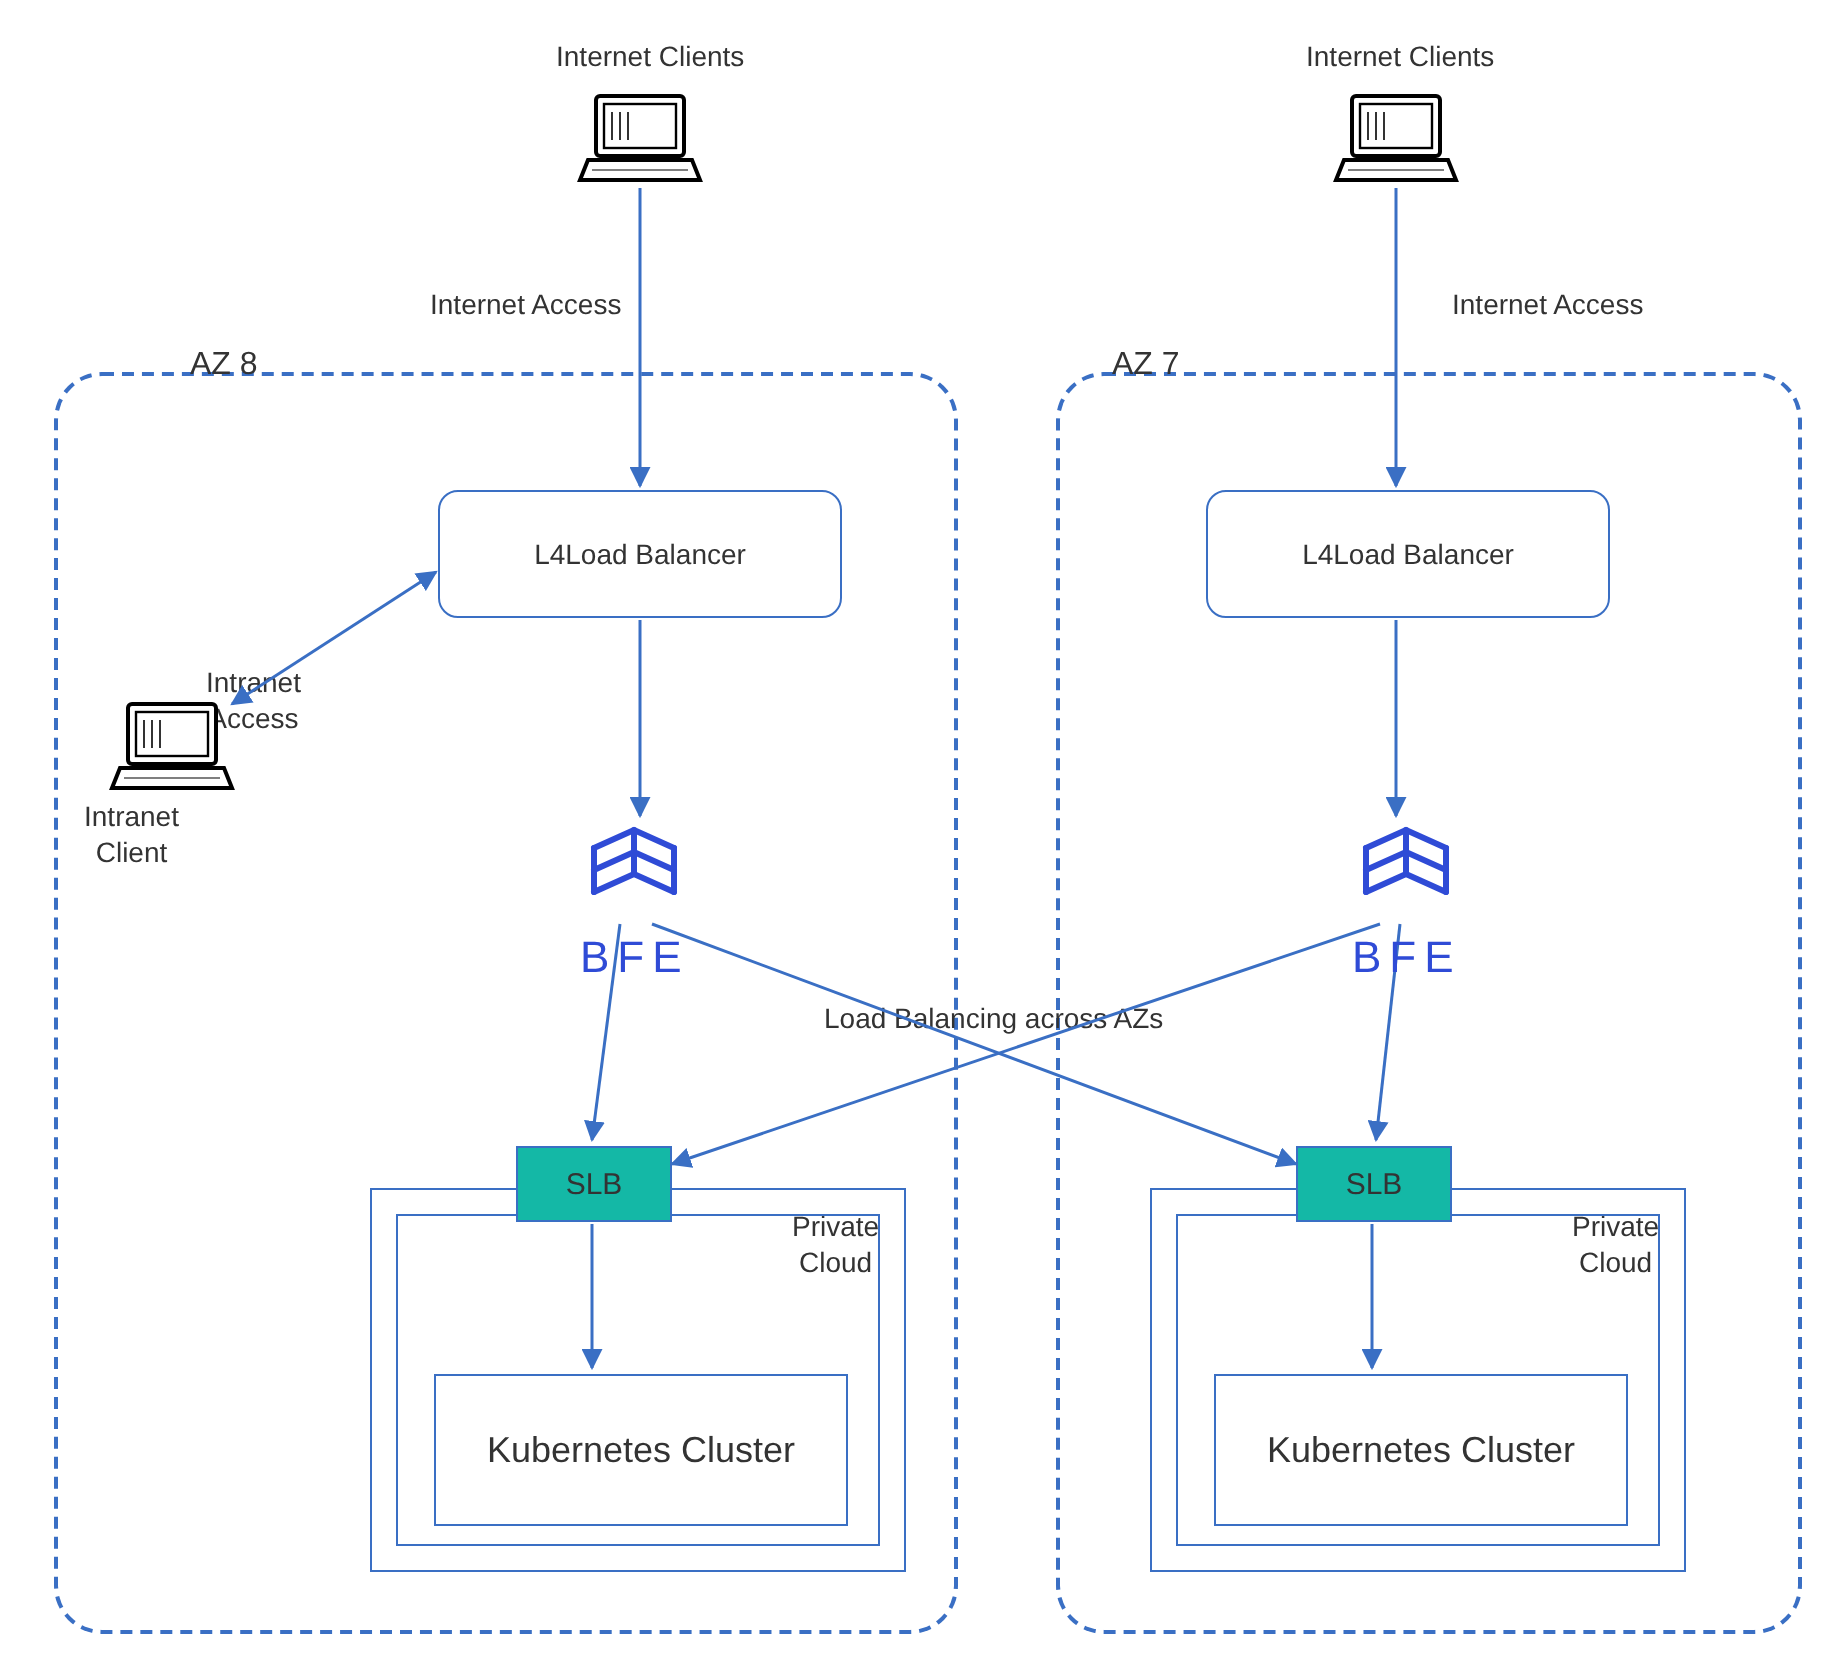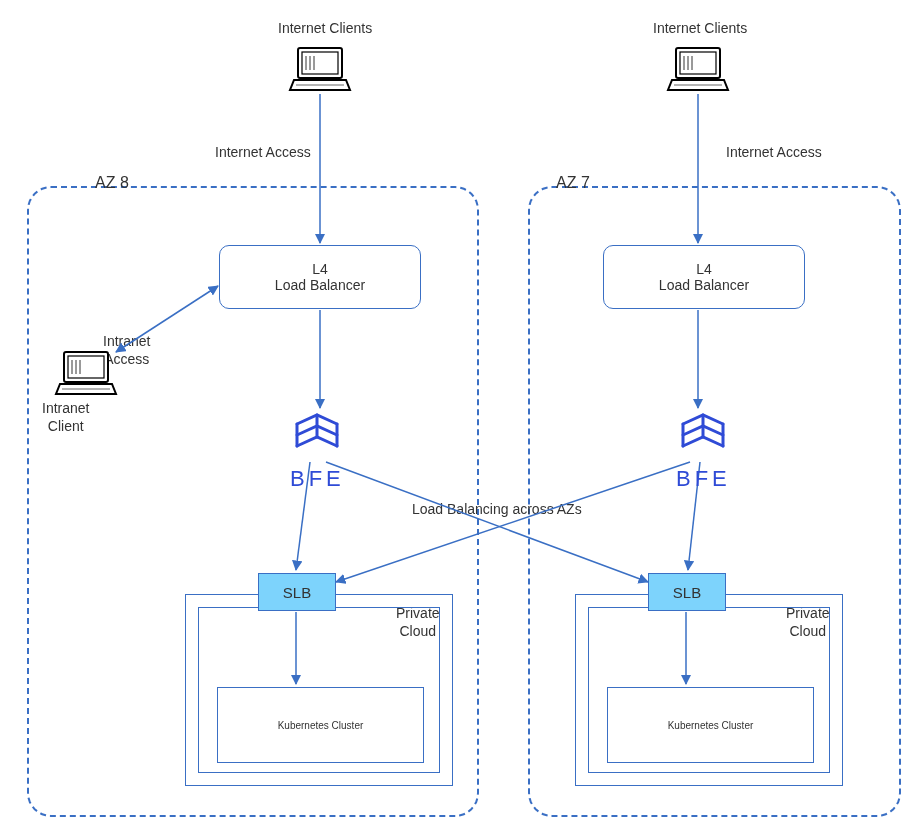"L4" .l4-box { flex-direction: column -> row }
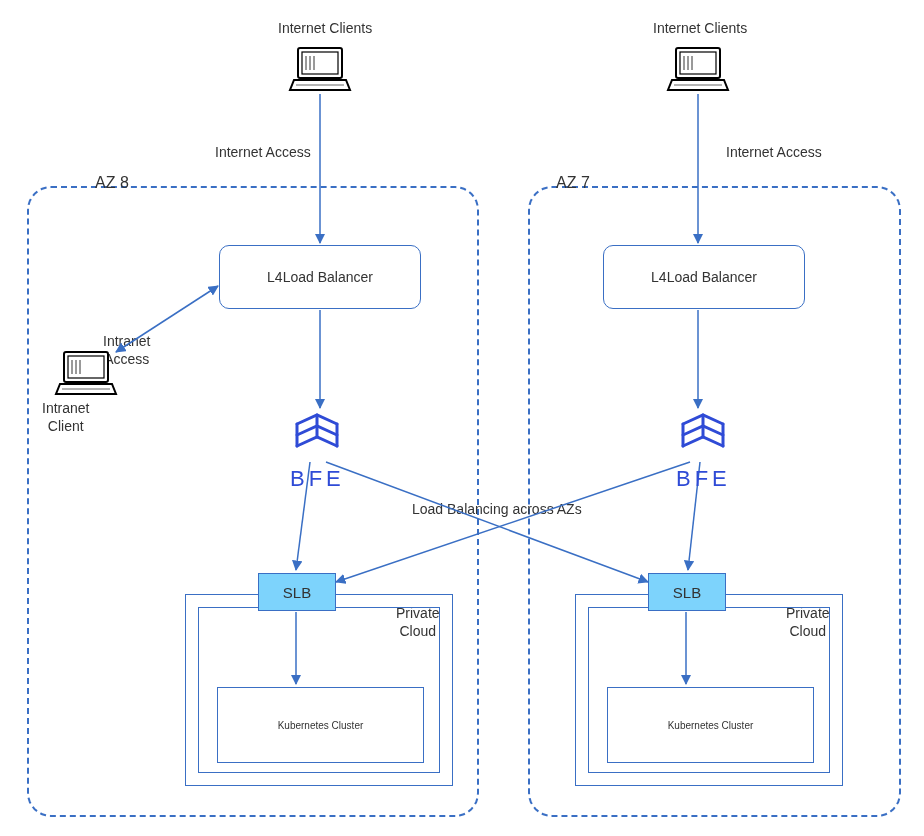"SLB" .slb-box { background: #7dd3fc -> #14b8a6 }
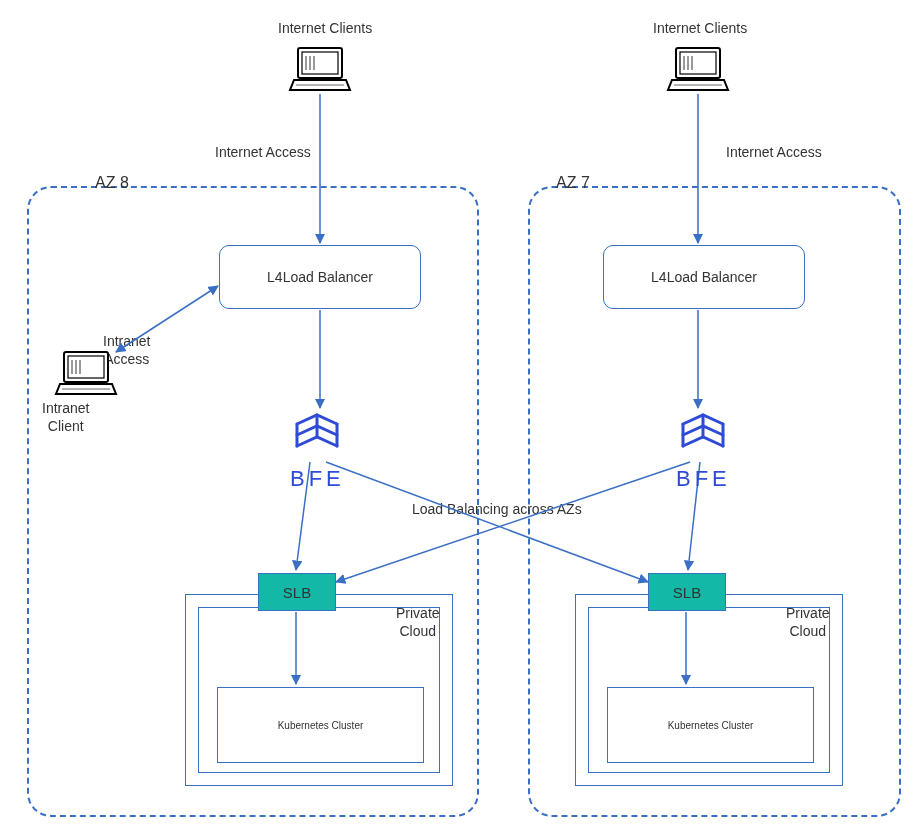"Kubernetes Cluster" .kube-box { font-size: 10px -> 18px }
